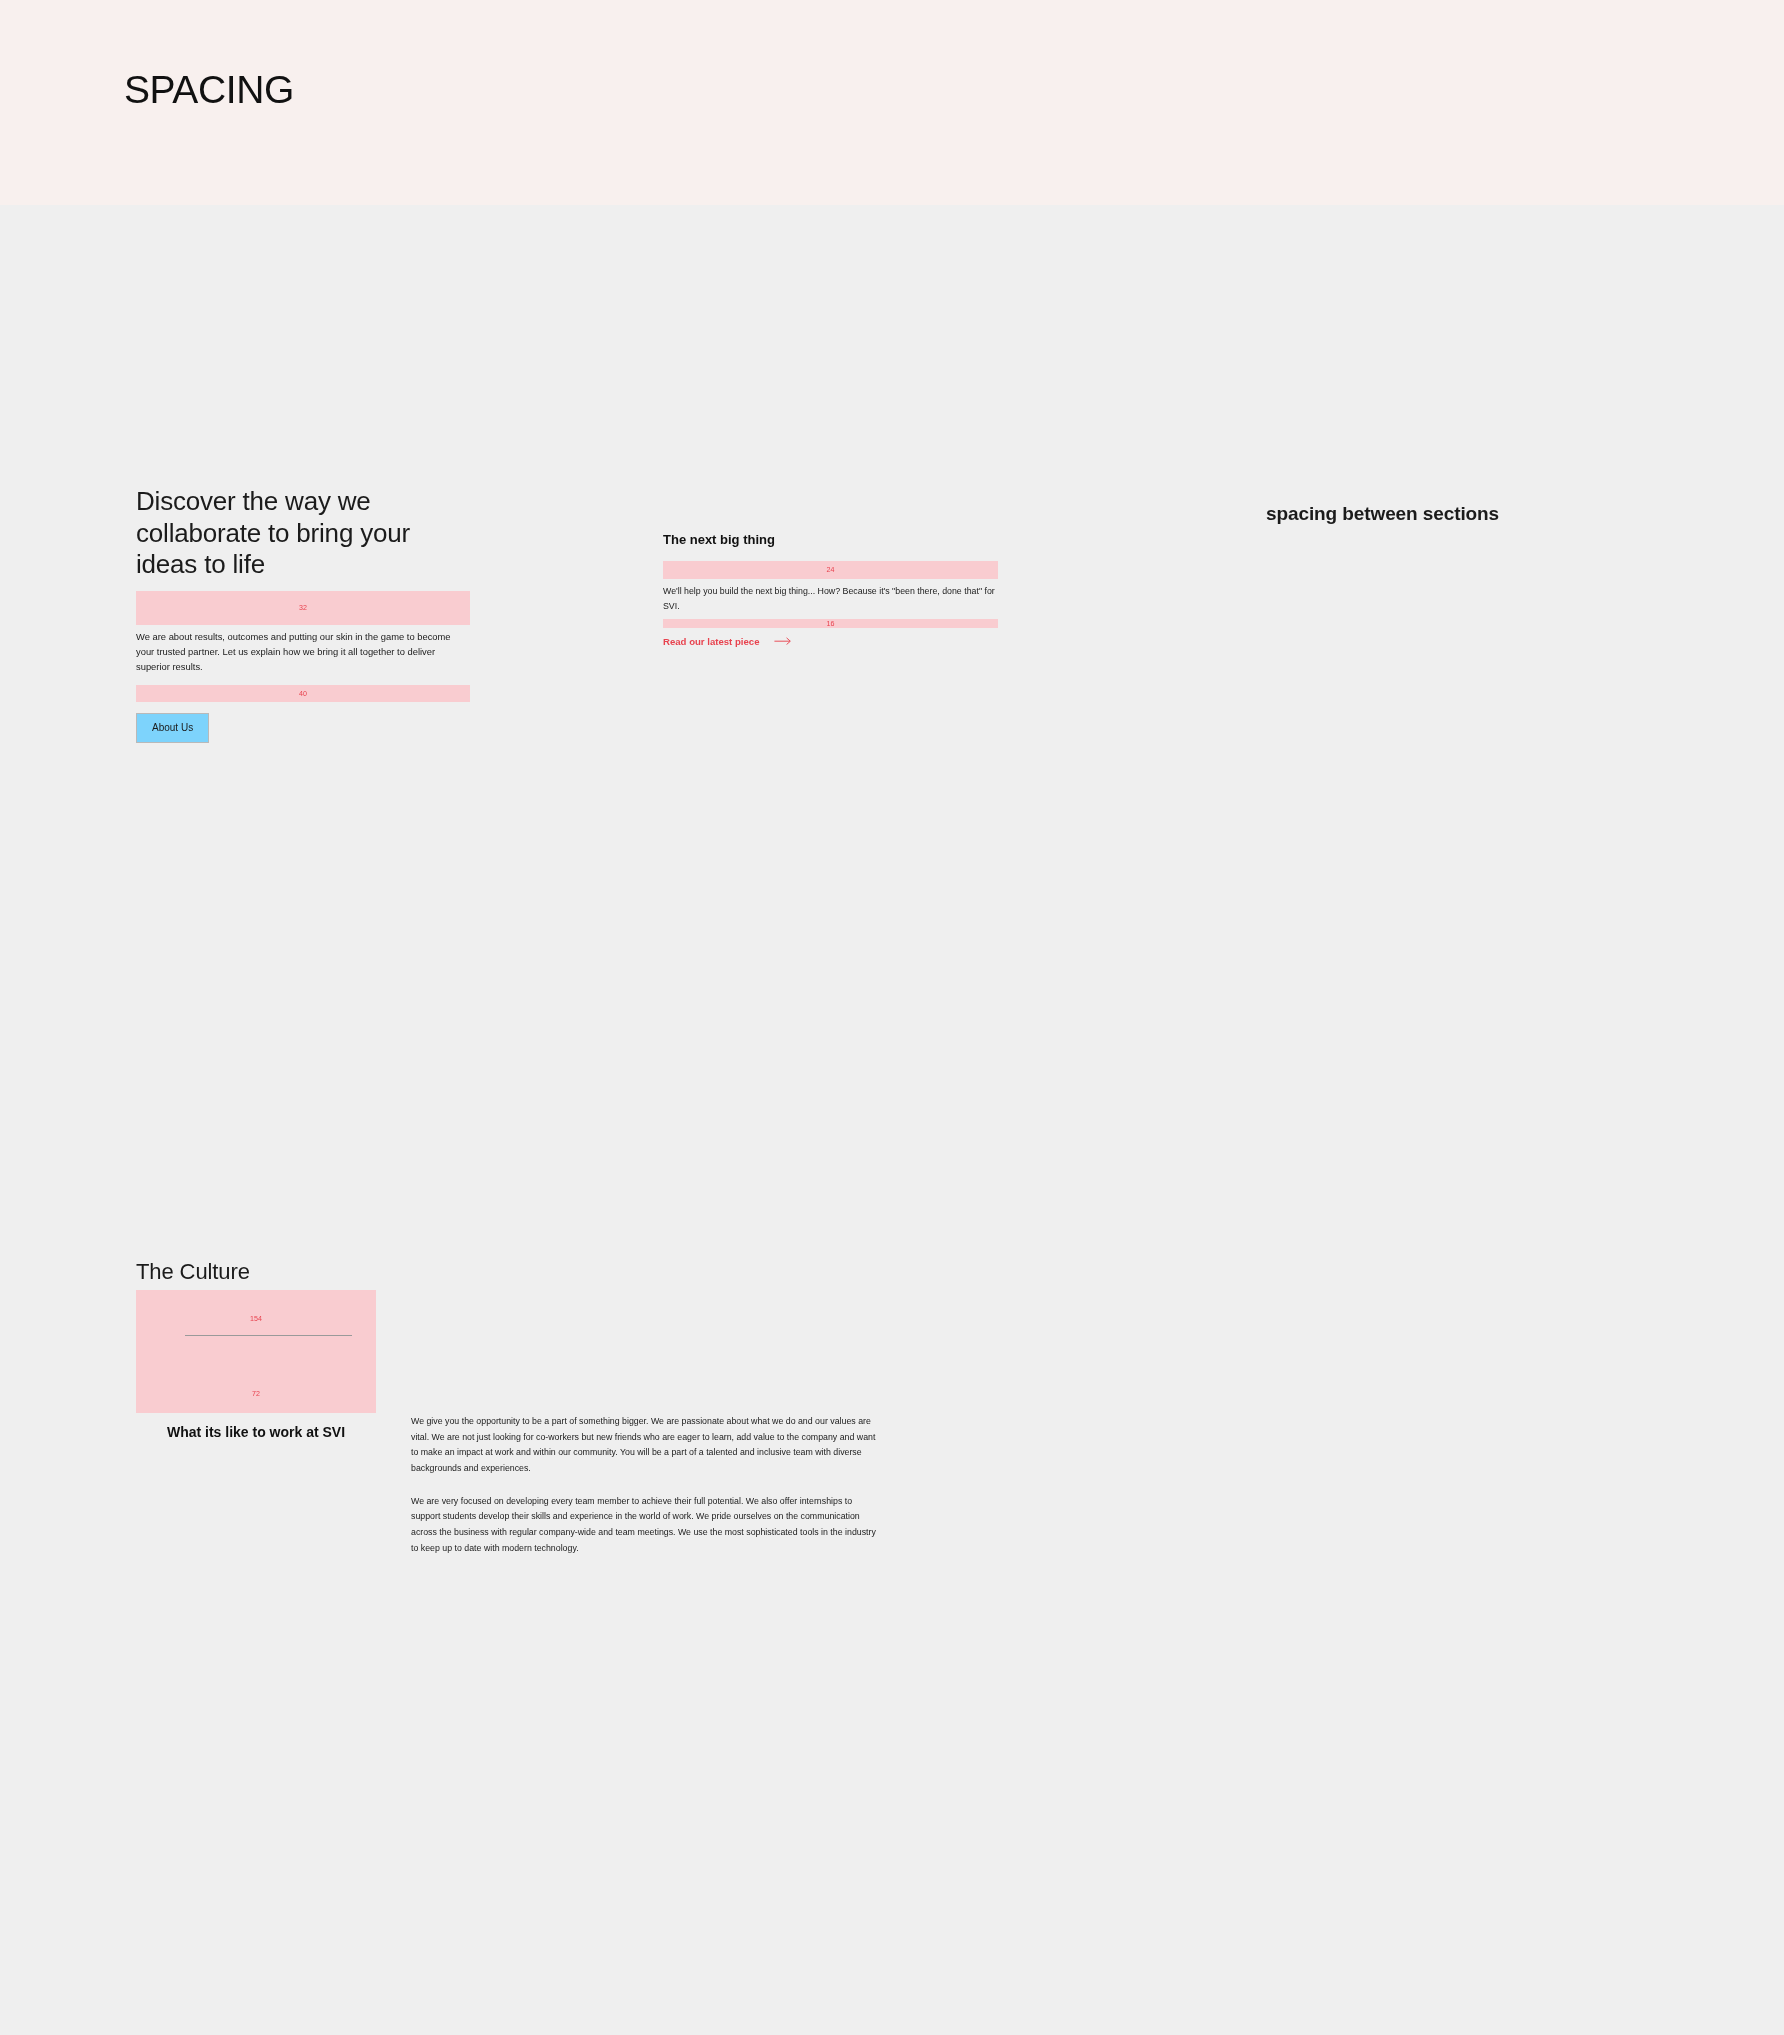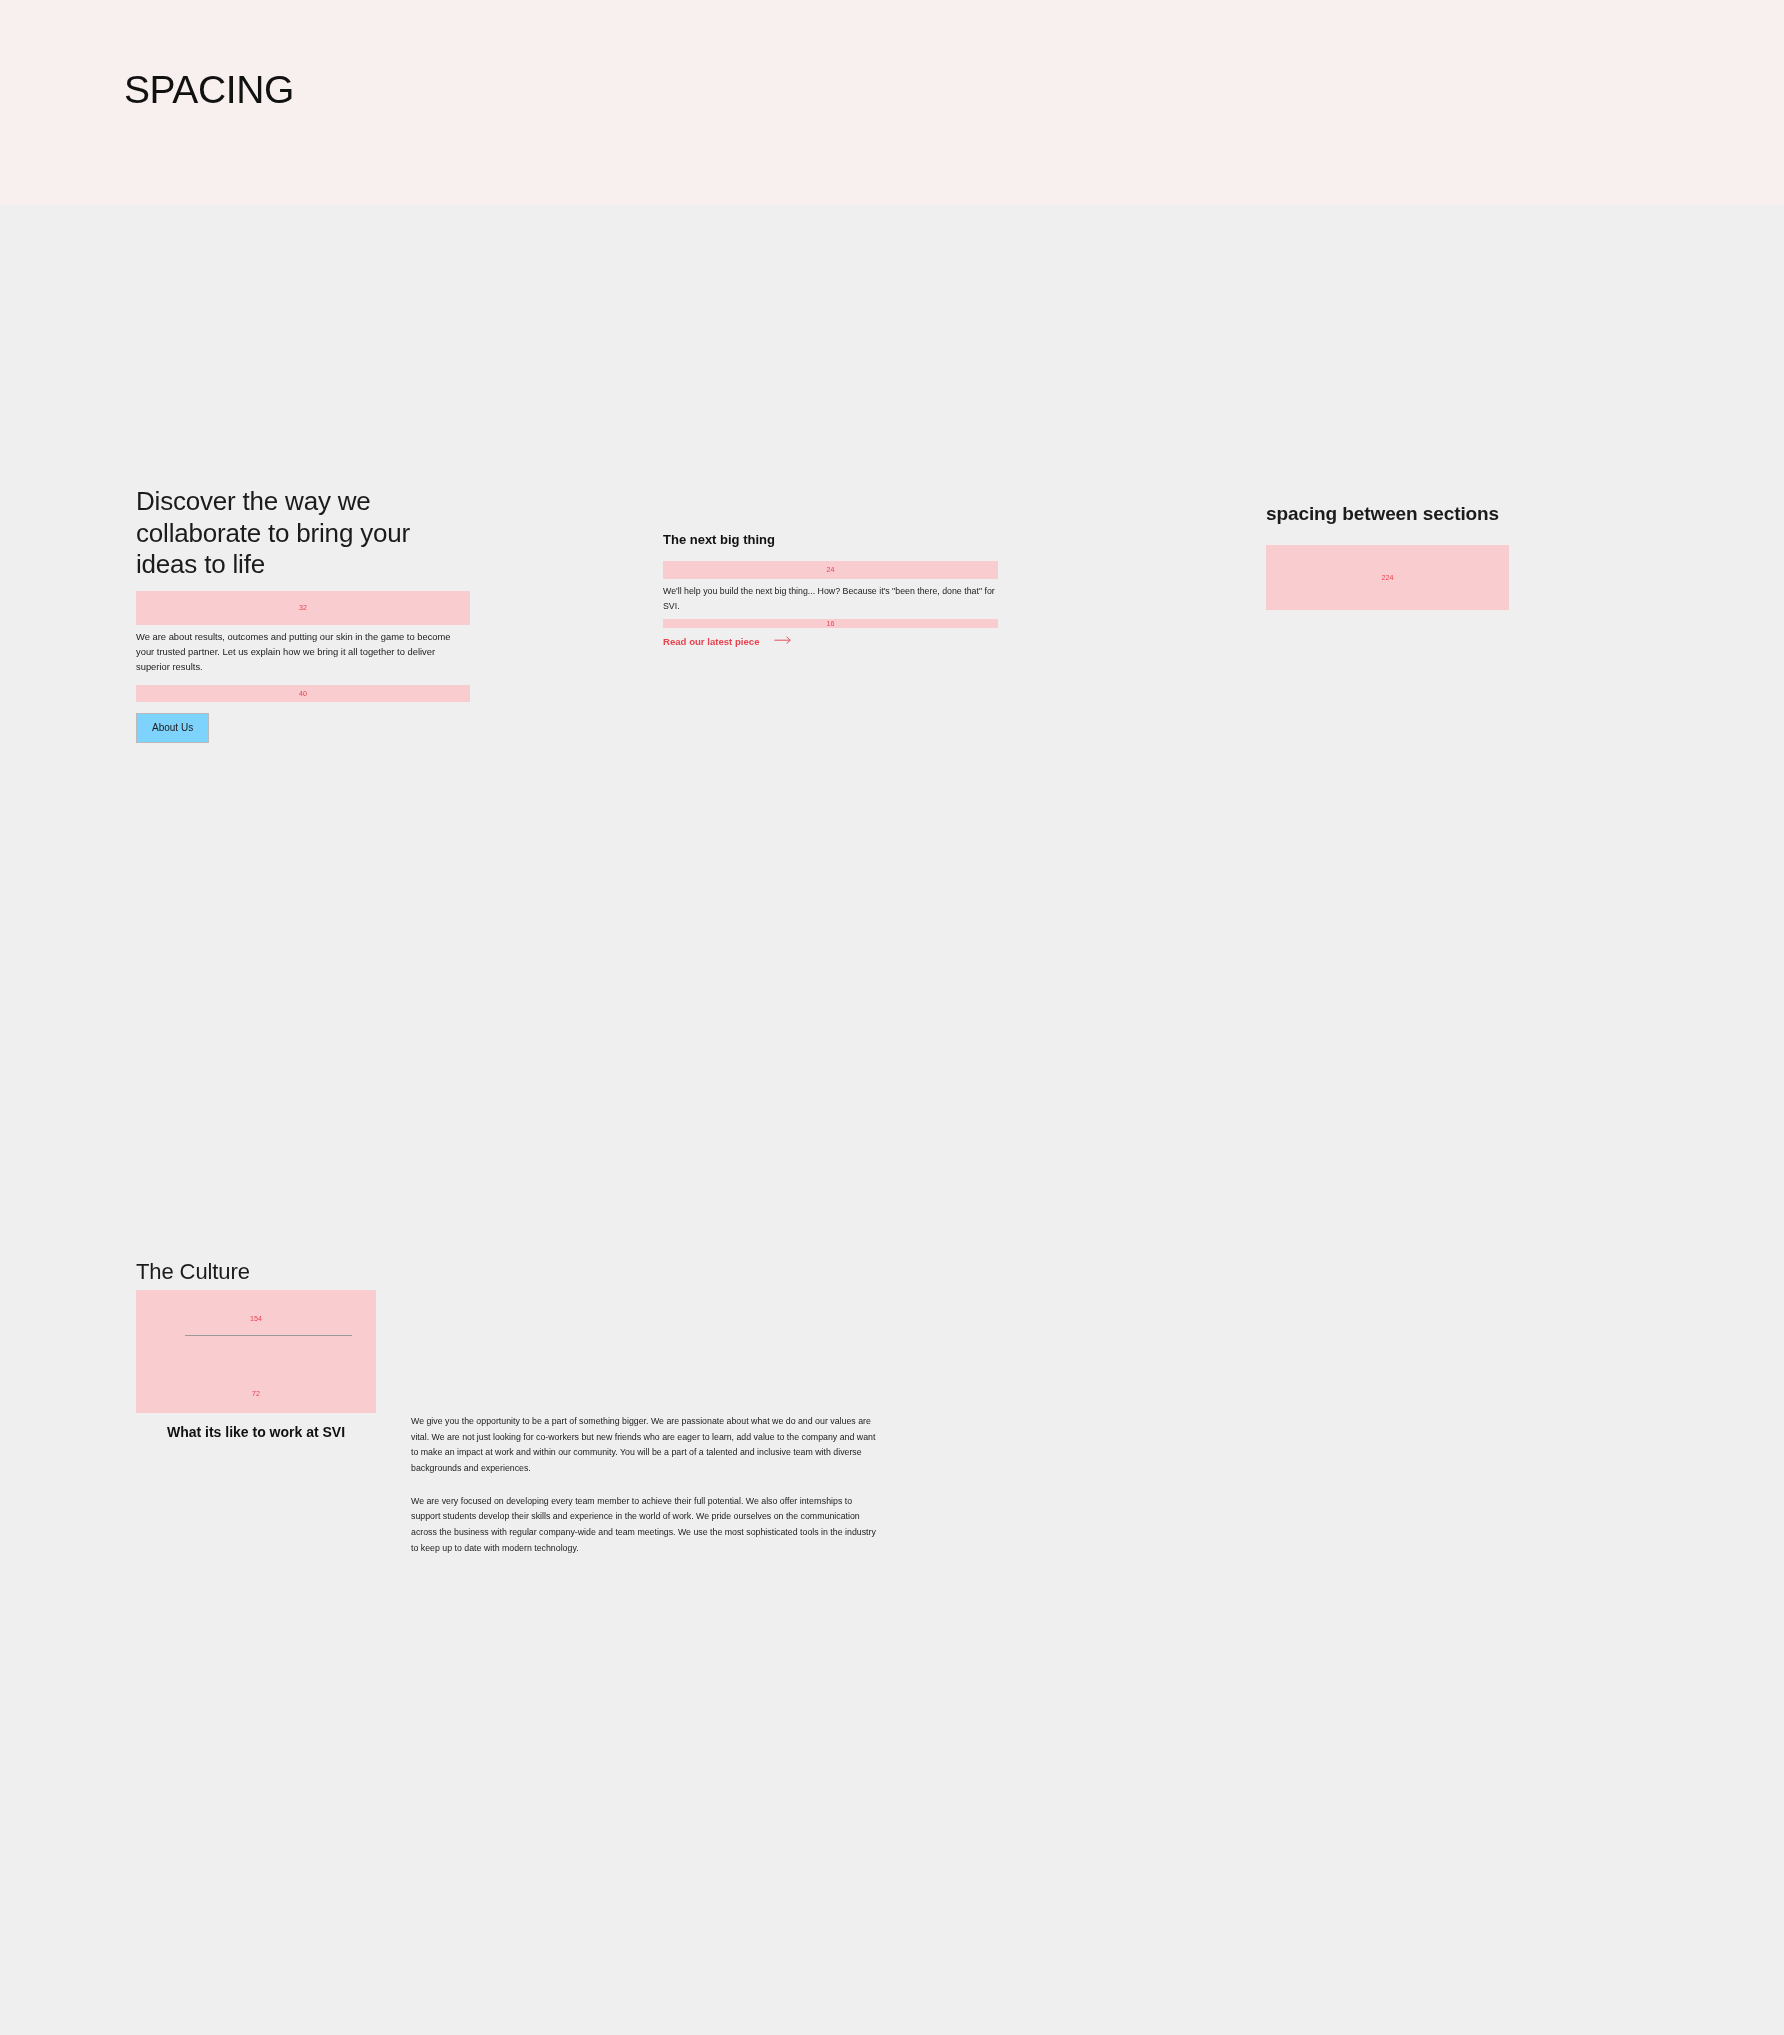"224" div.spacer { html: <div> <span>224</span> </div> -> none }
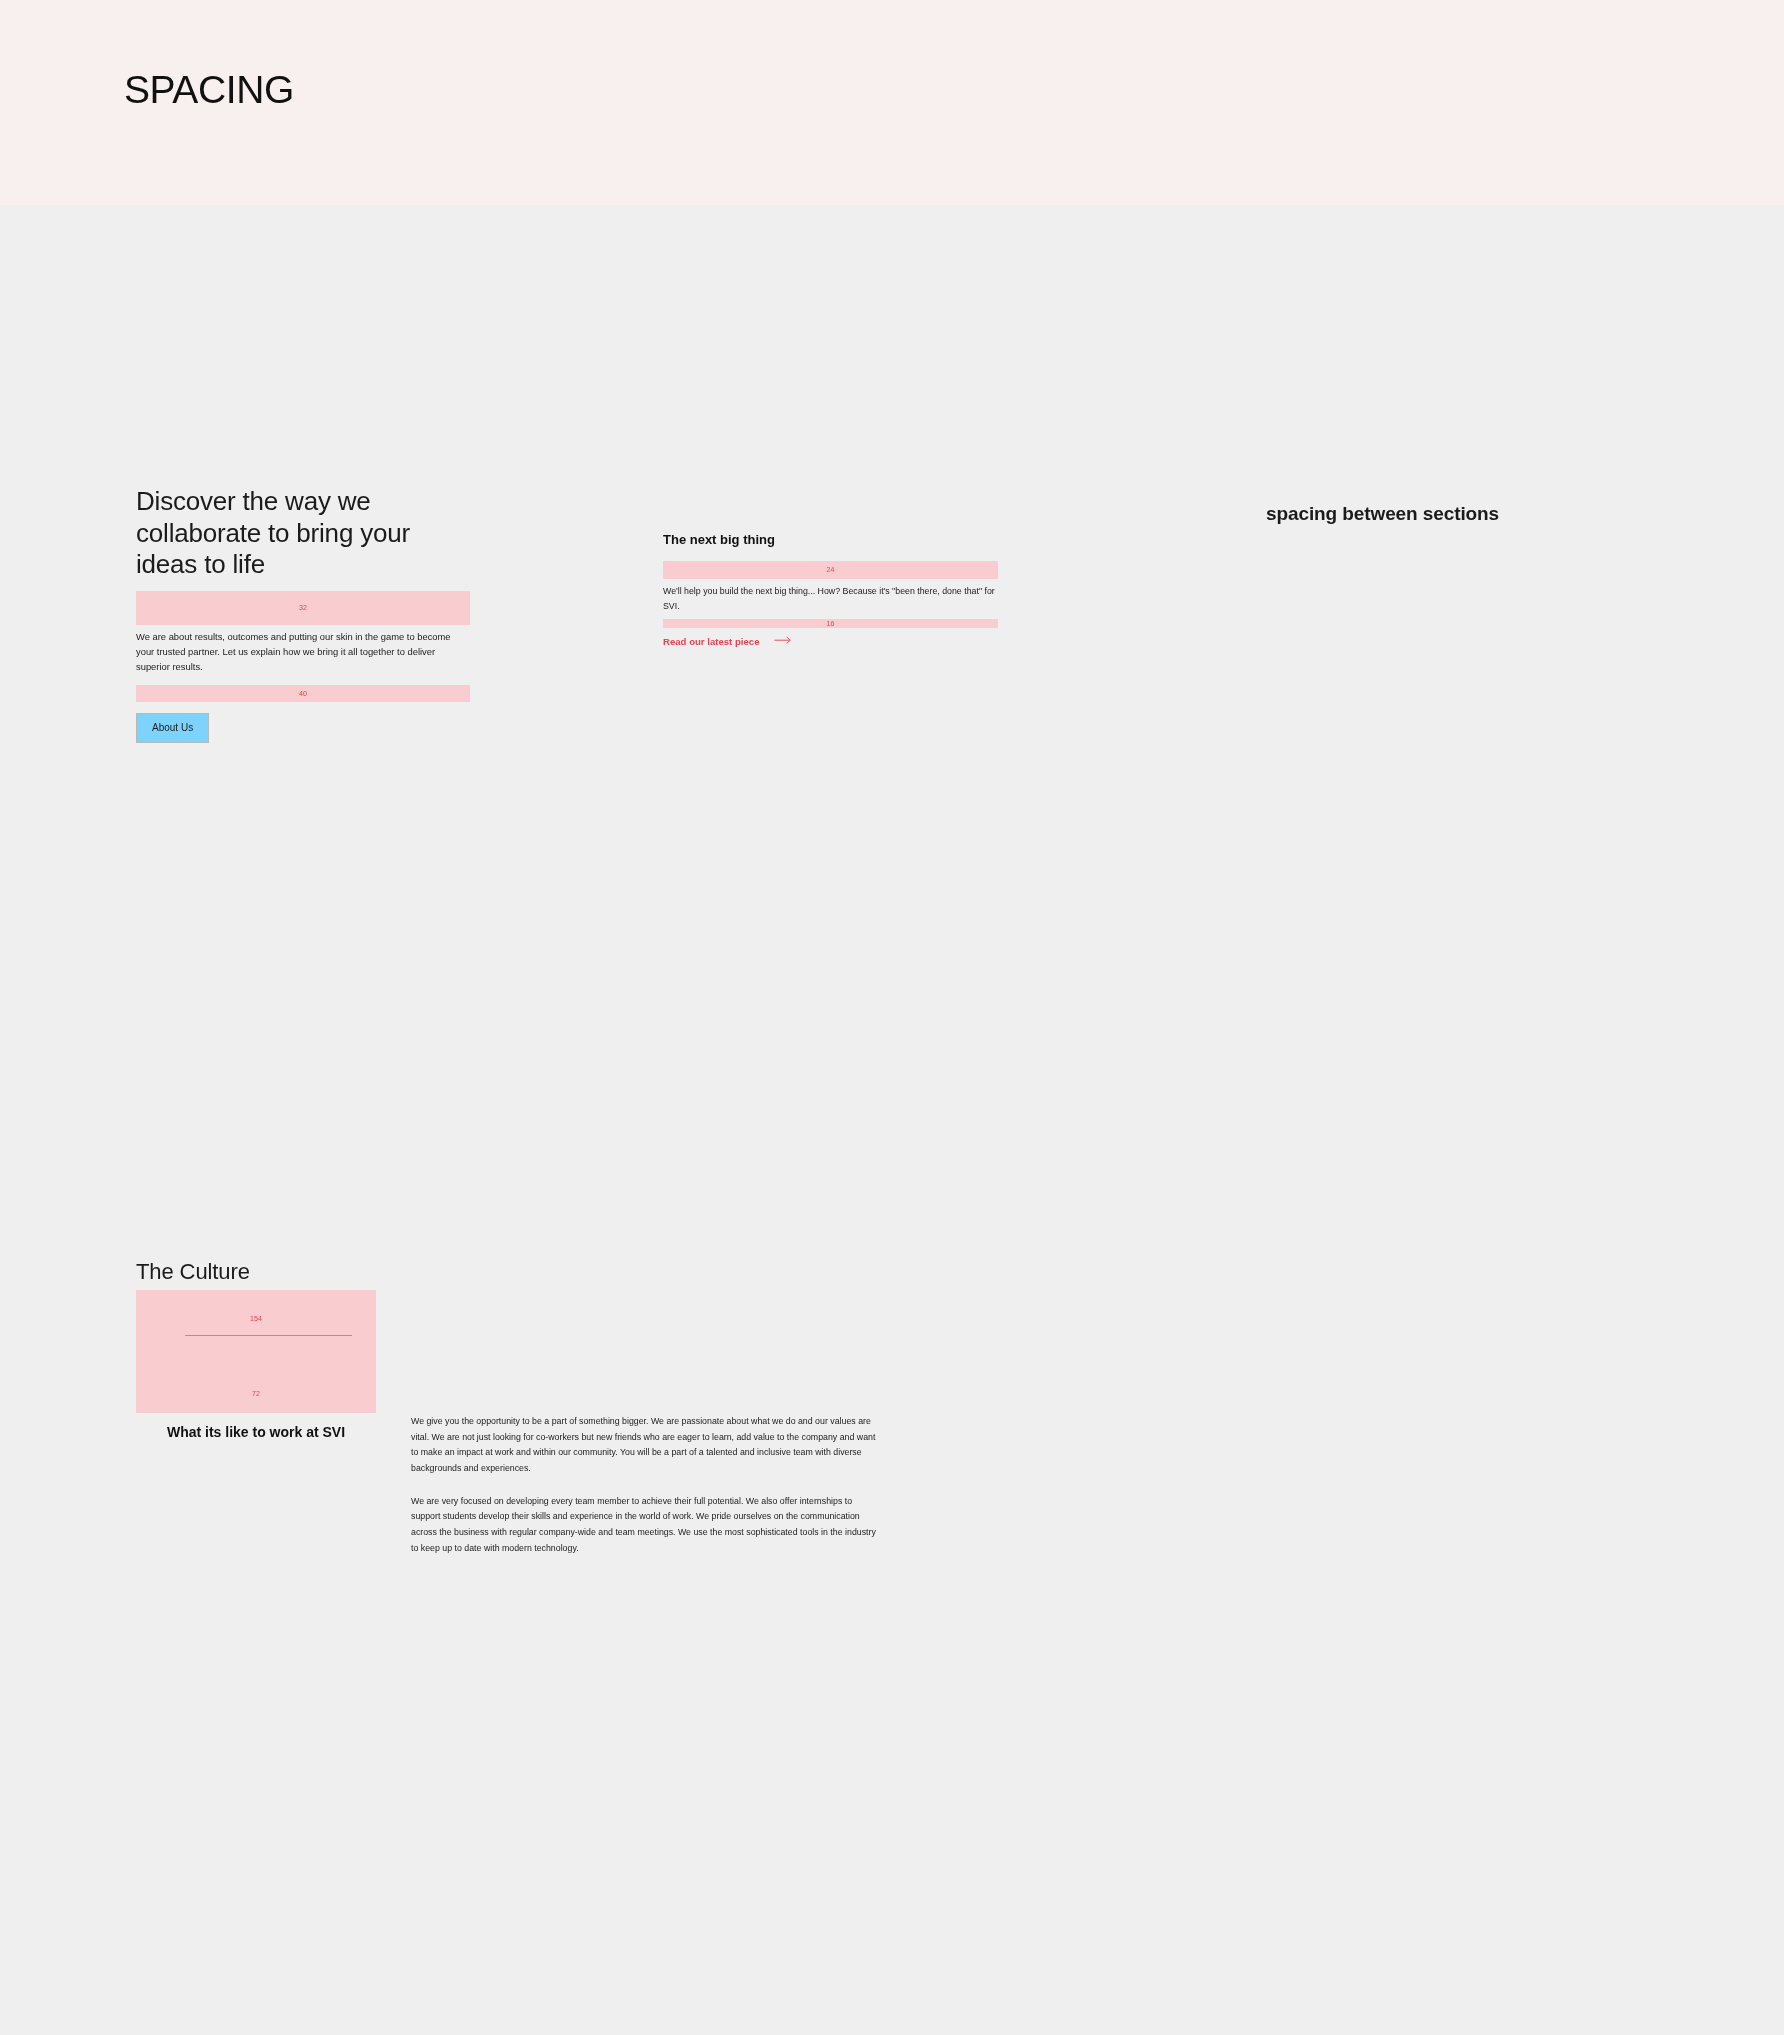"Read our latest piece" .link-red { align-items: none -> center }
